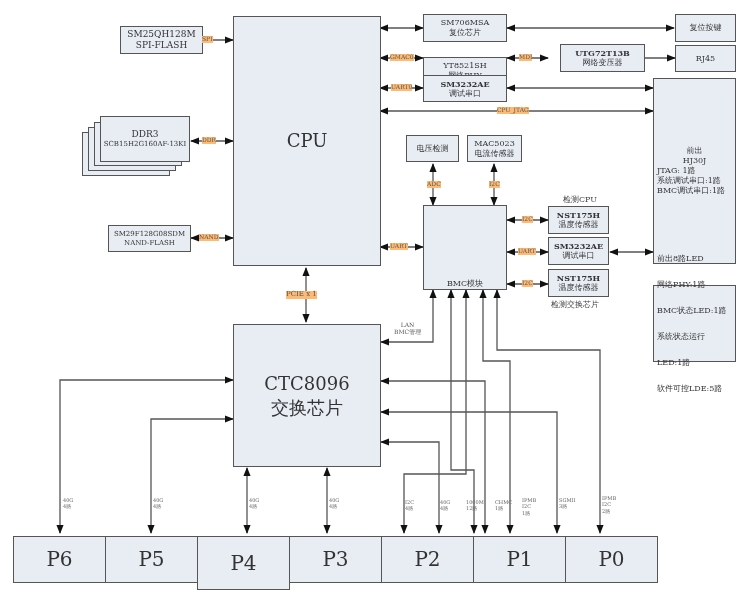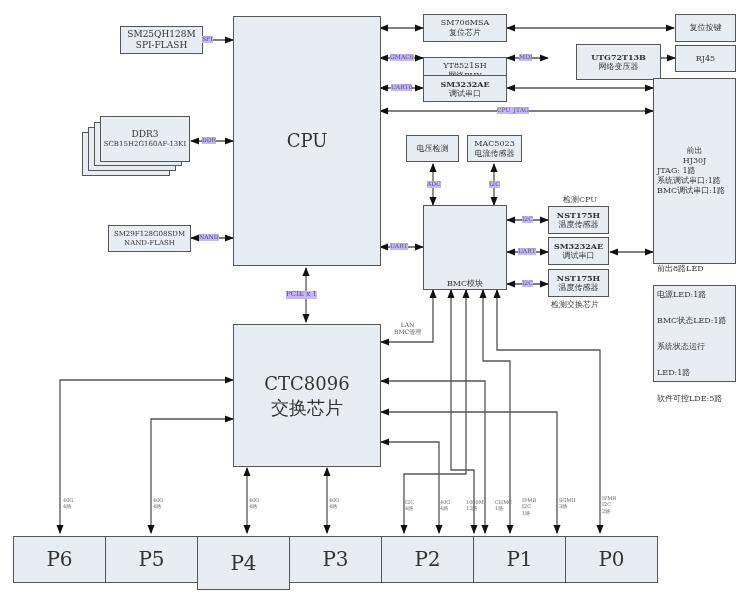"UTG72T13B" div.box { height: 36px -> 28px; left: 576px -> 560px }
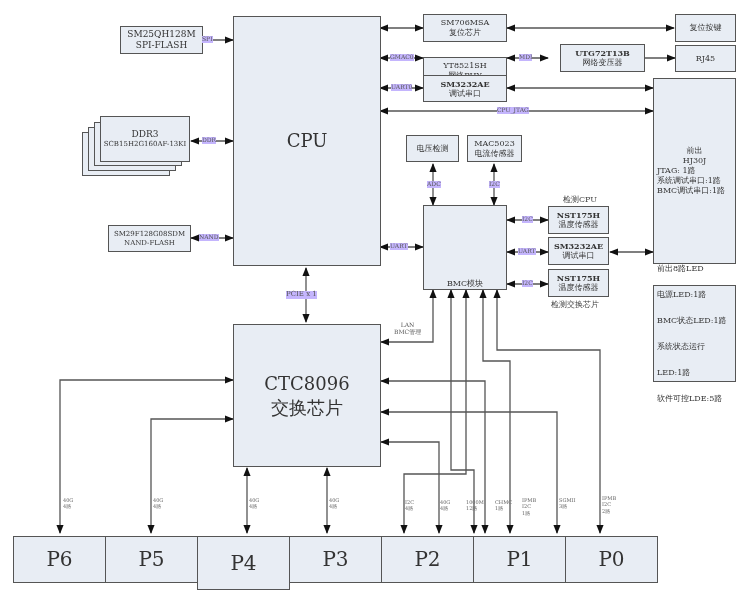"前出8路LED" div.box { height: 97px -> 77px }
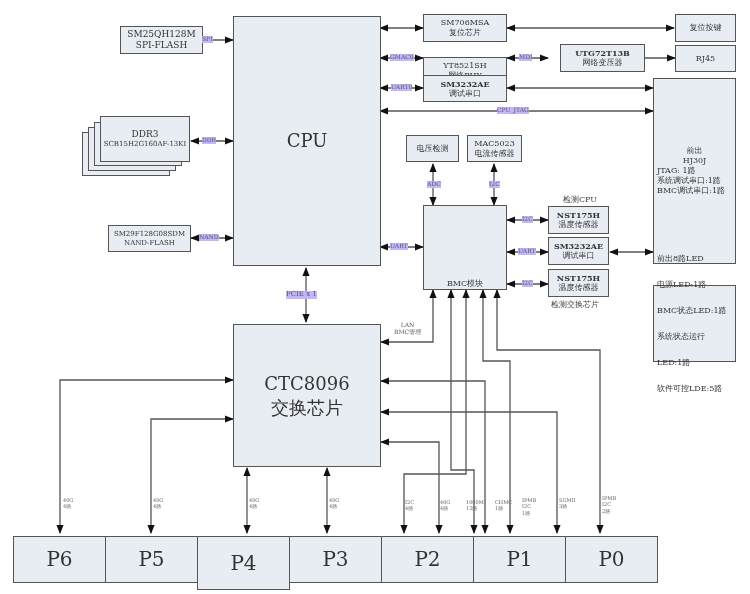"电源LED:1路" span { text: 电源LED:1 -> 网络PHY:1 }
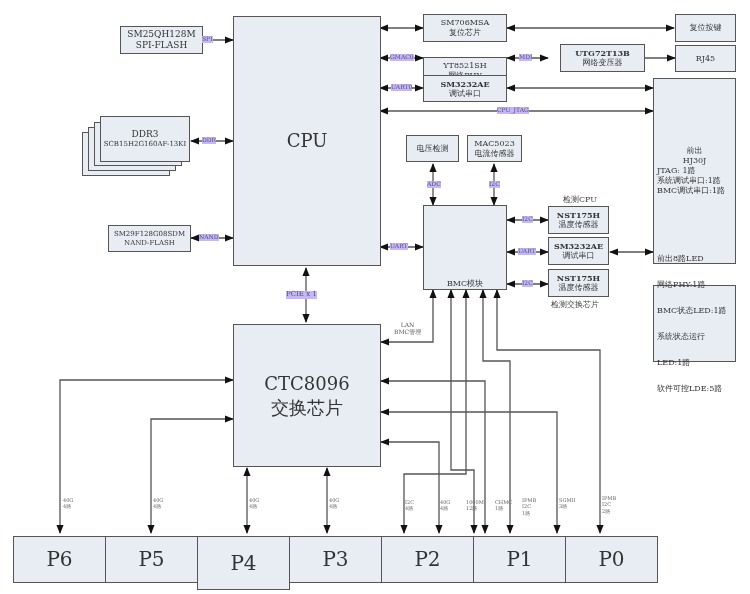"PCIE x 1" .lbl { background: #c4b5fd -> #fdba74 }
